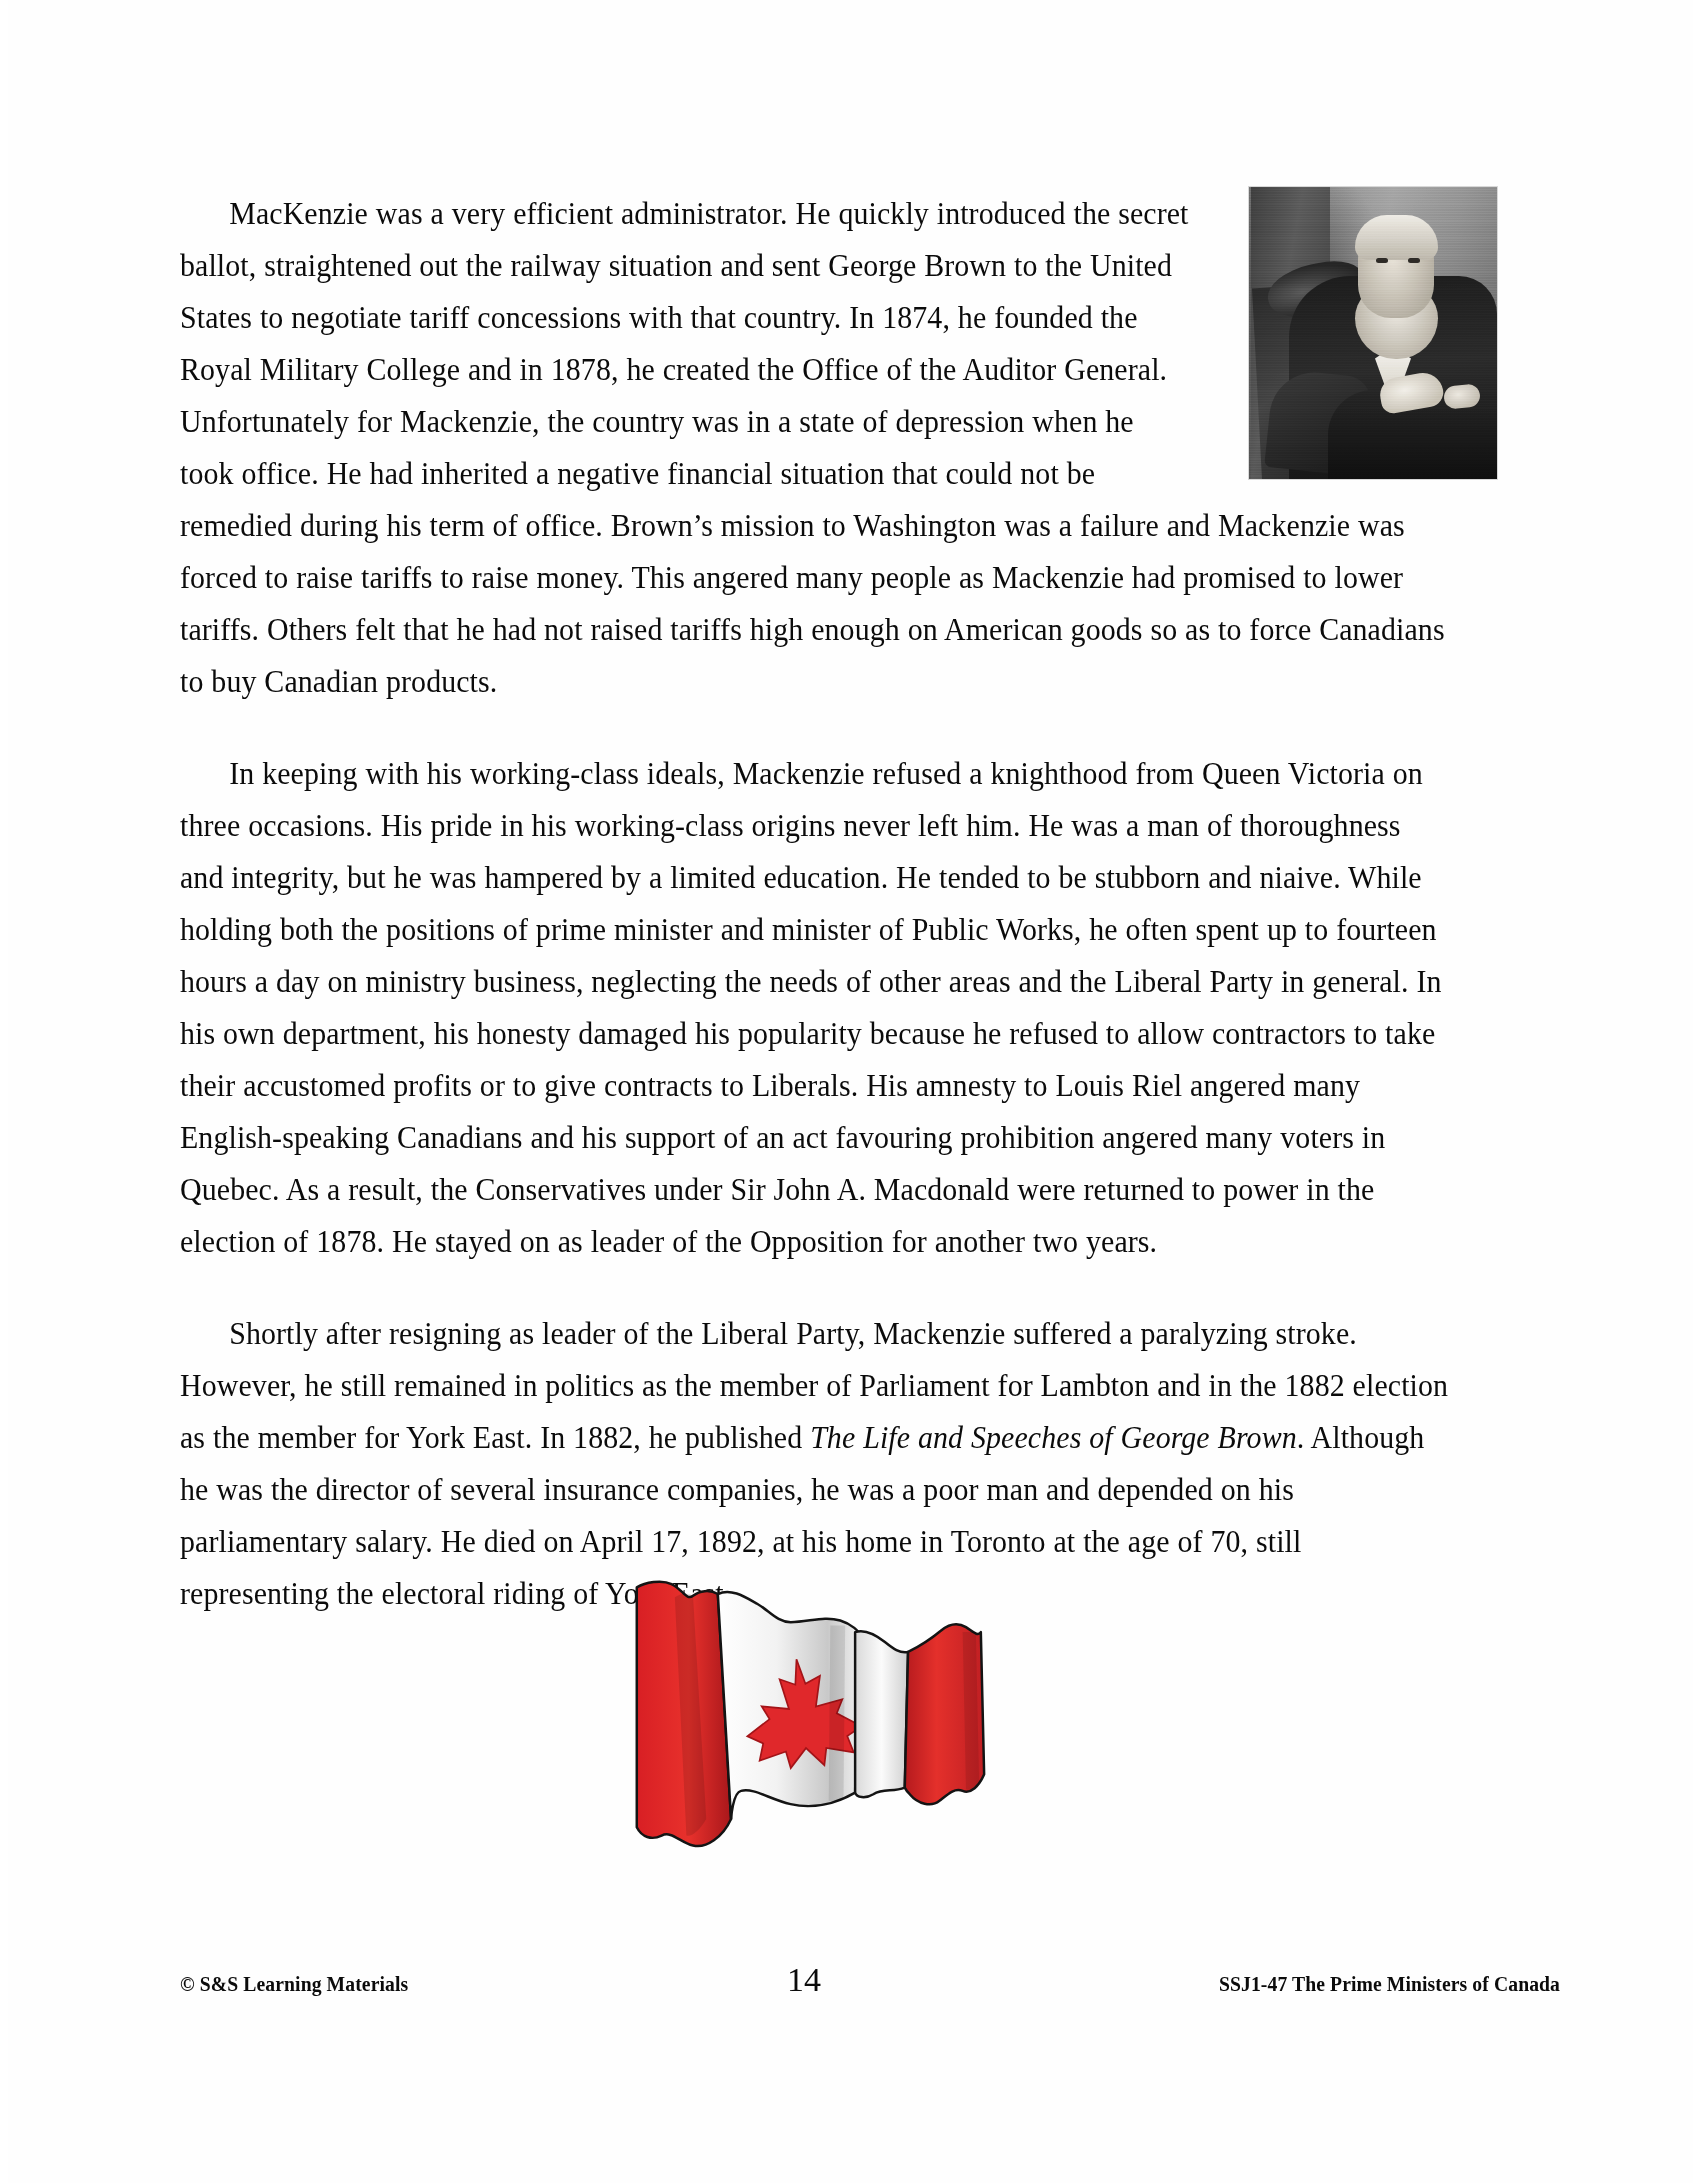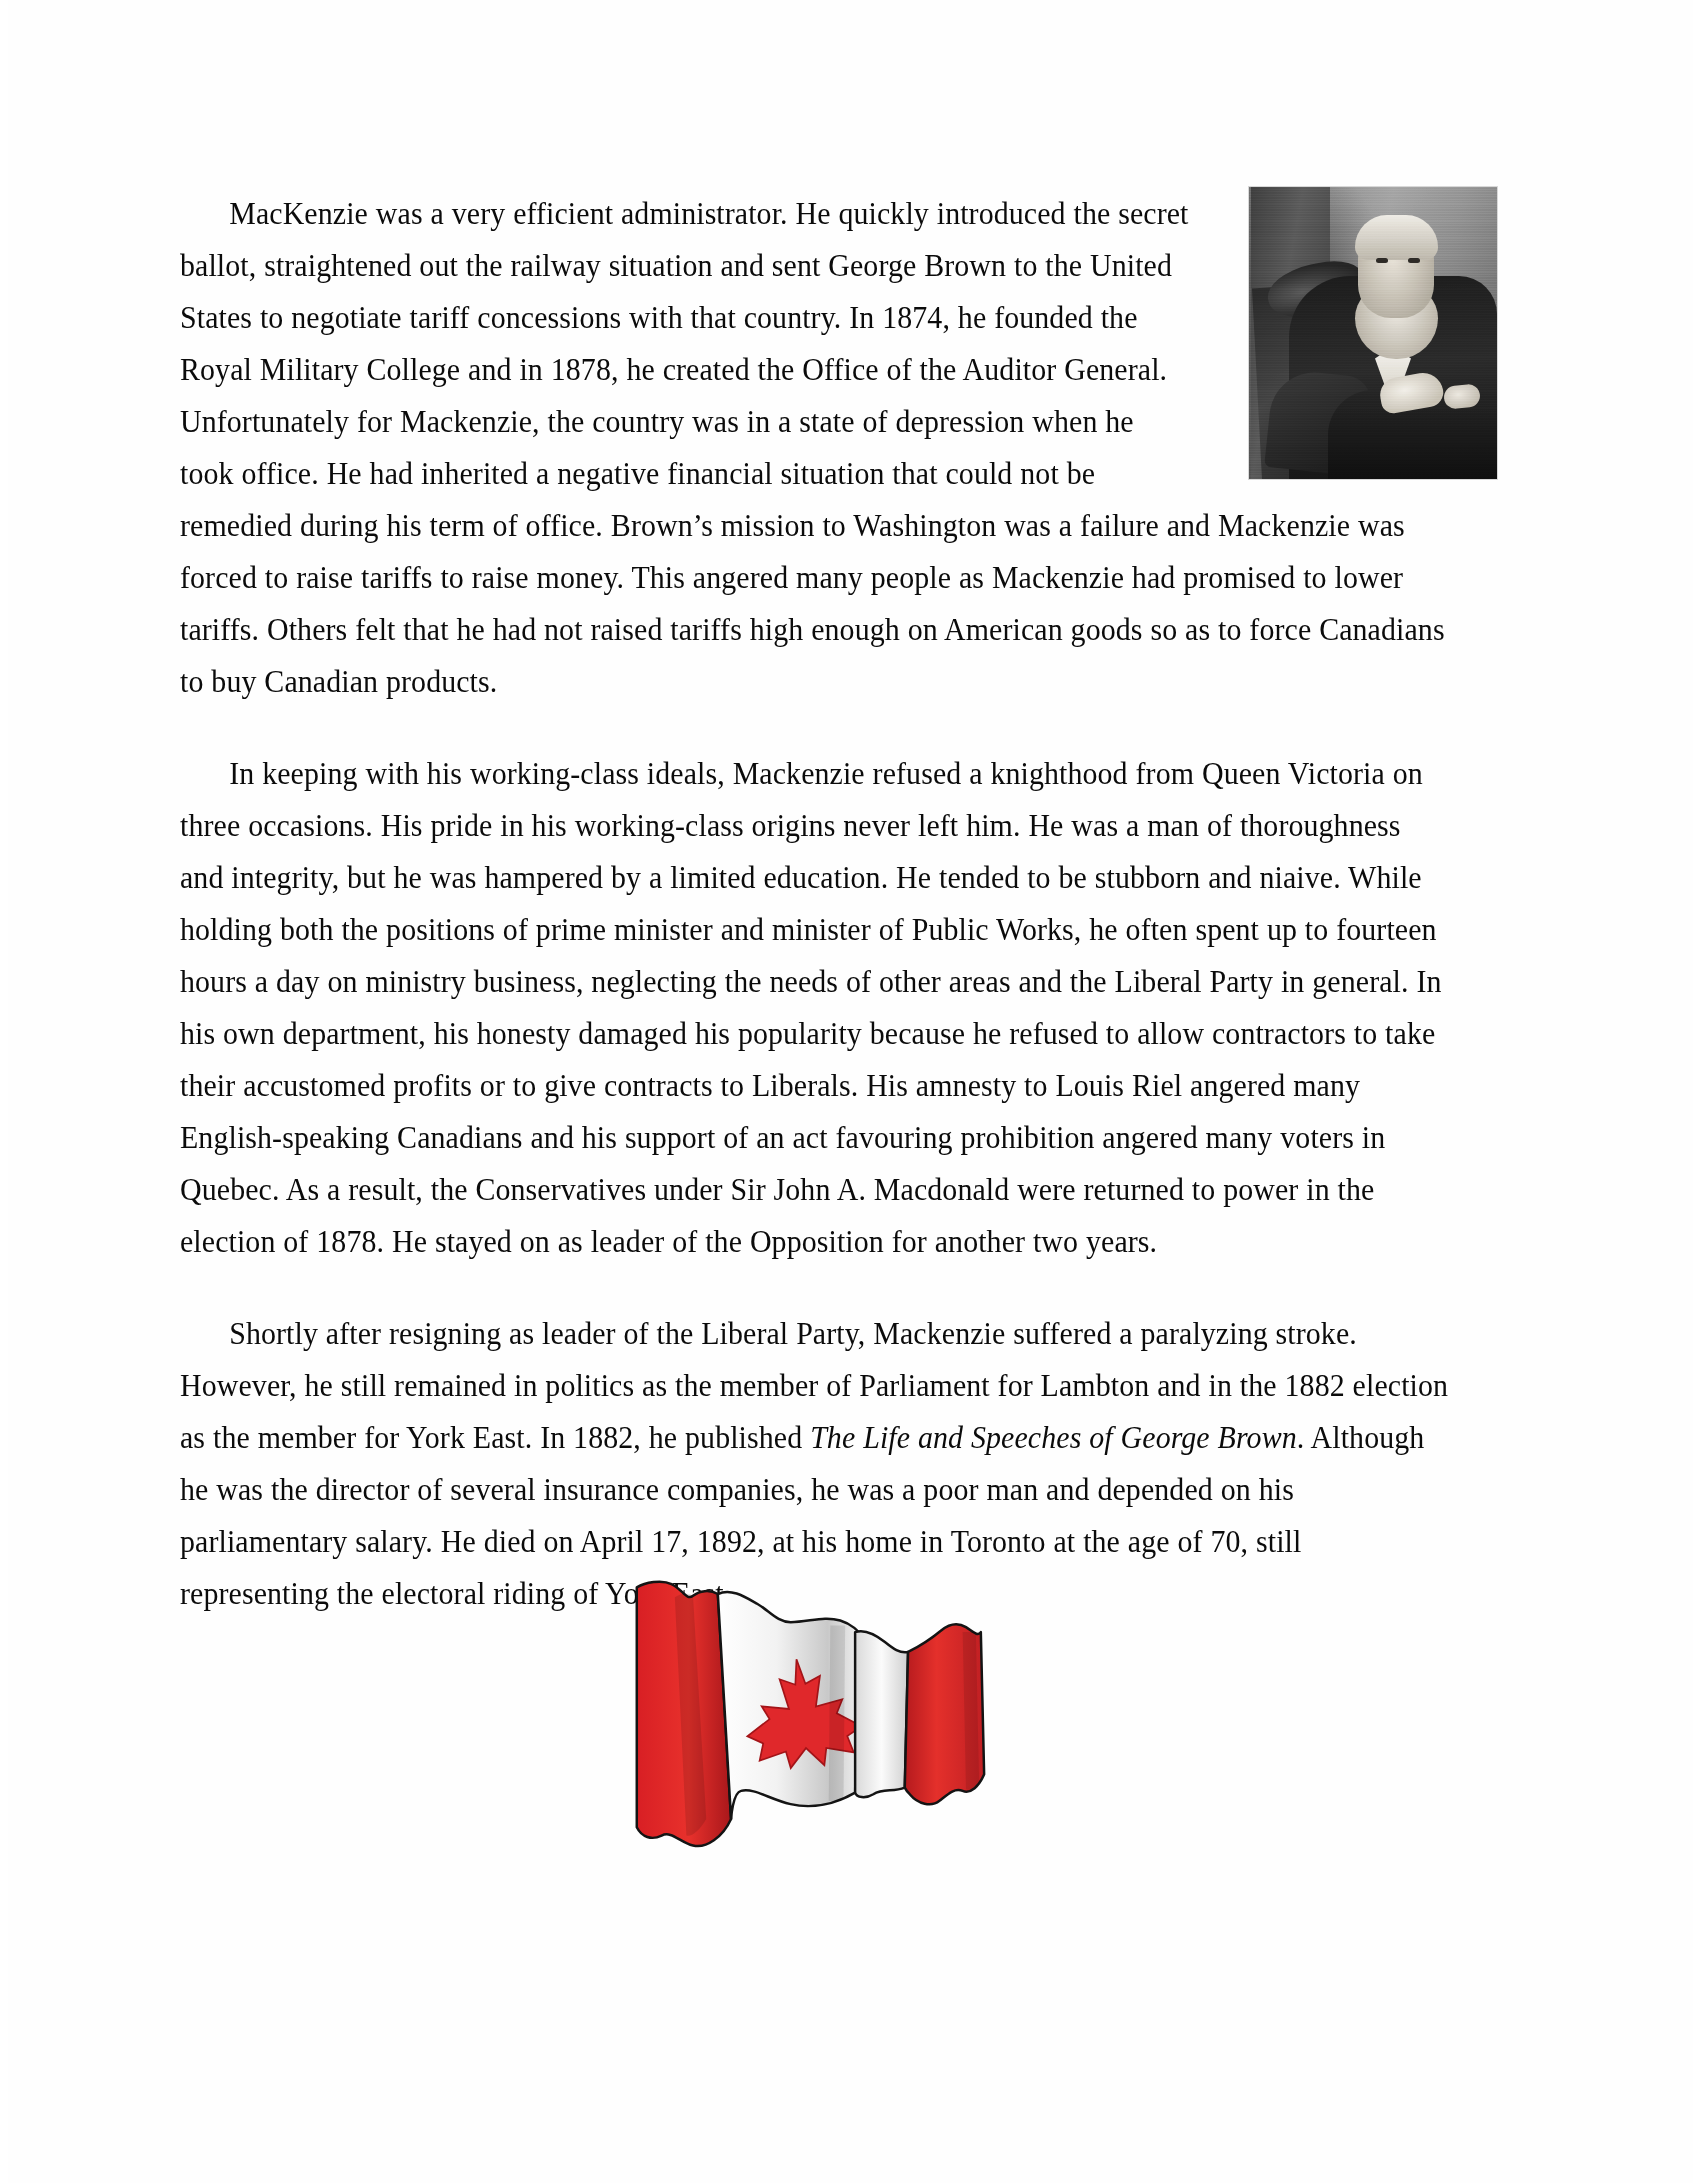"© S&S Learning Materials" div.footer { html: none -> <div> <div>© S&amp;S Learning Materials</div> <div>14</div> <div>SSJ1-47 The Prime Ministers of Canada</div> </div> }
